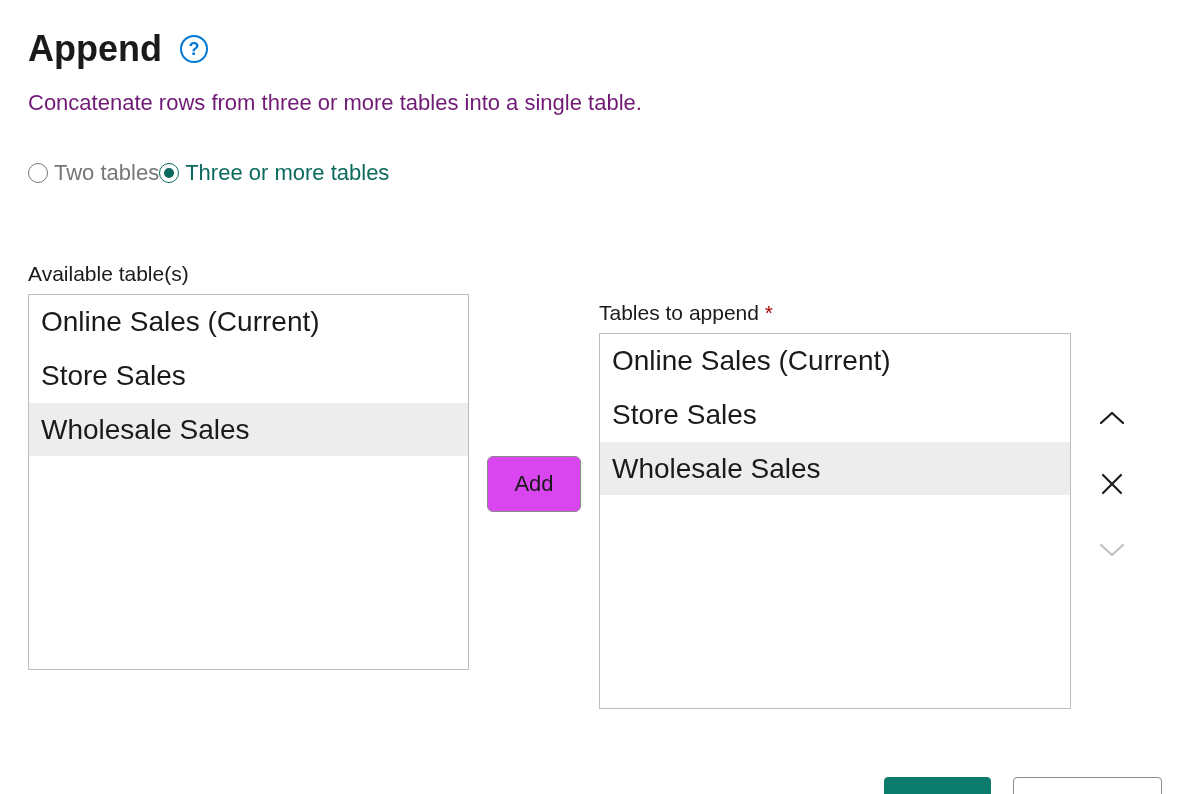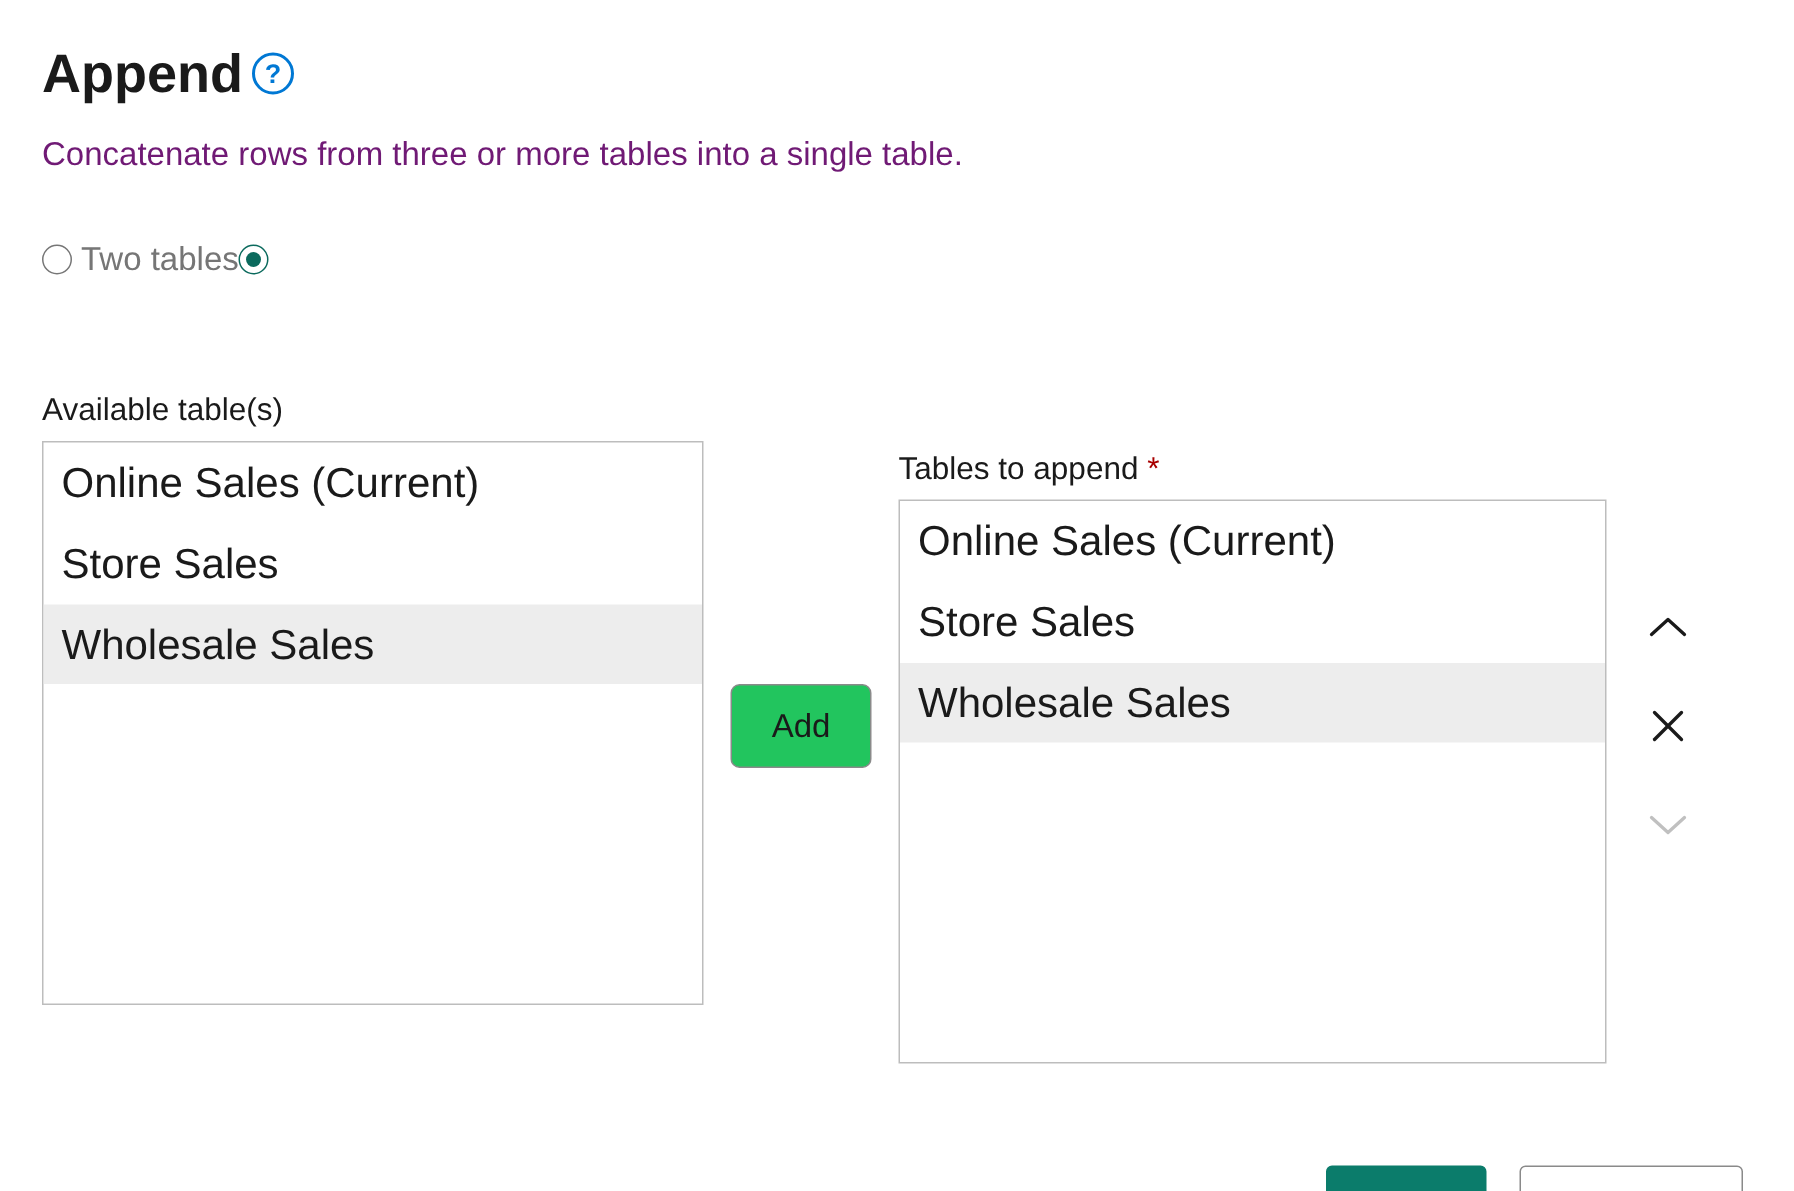"Append" .title-row { gap: 6px -> 18px }
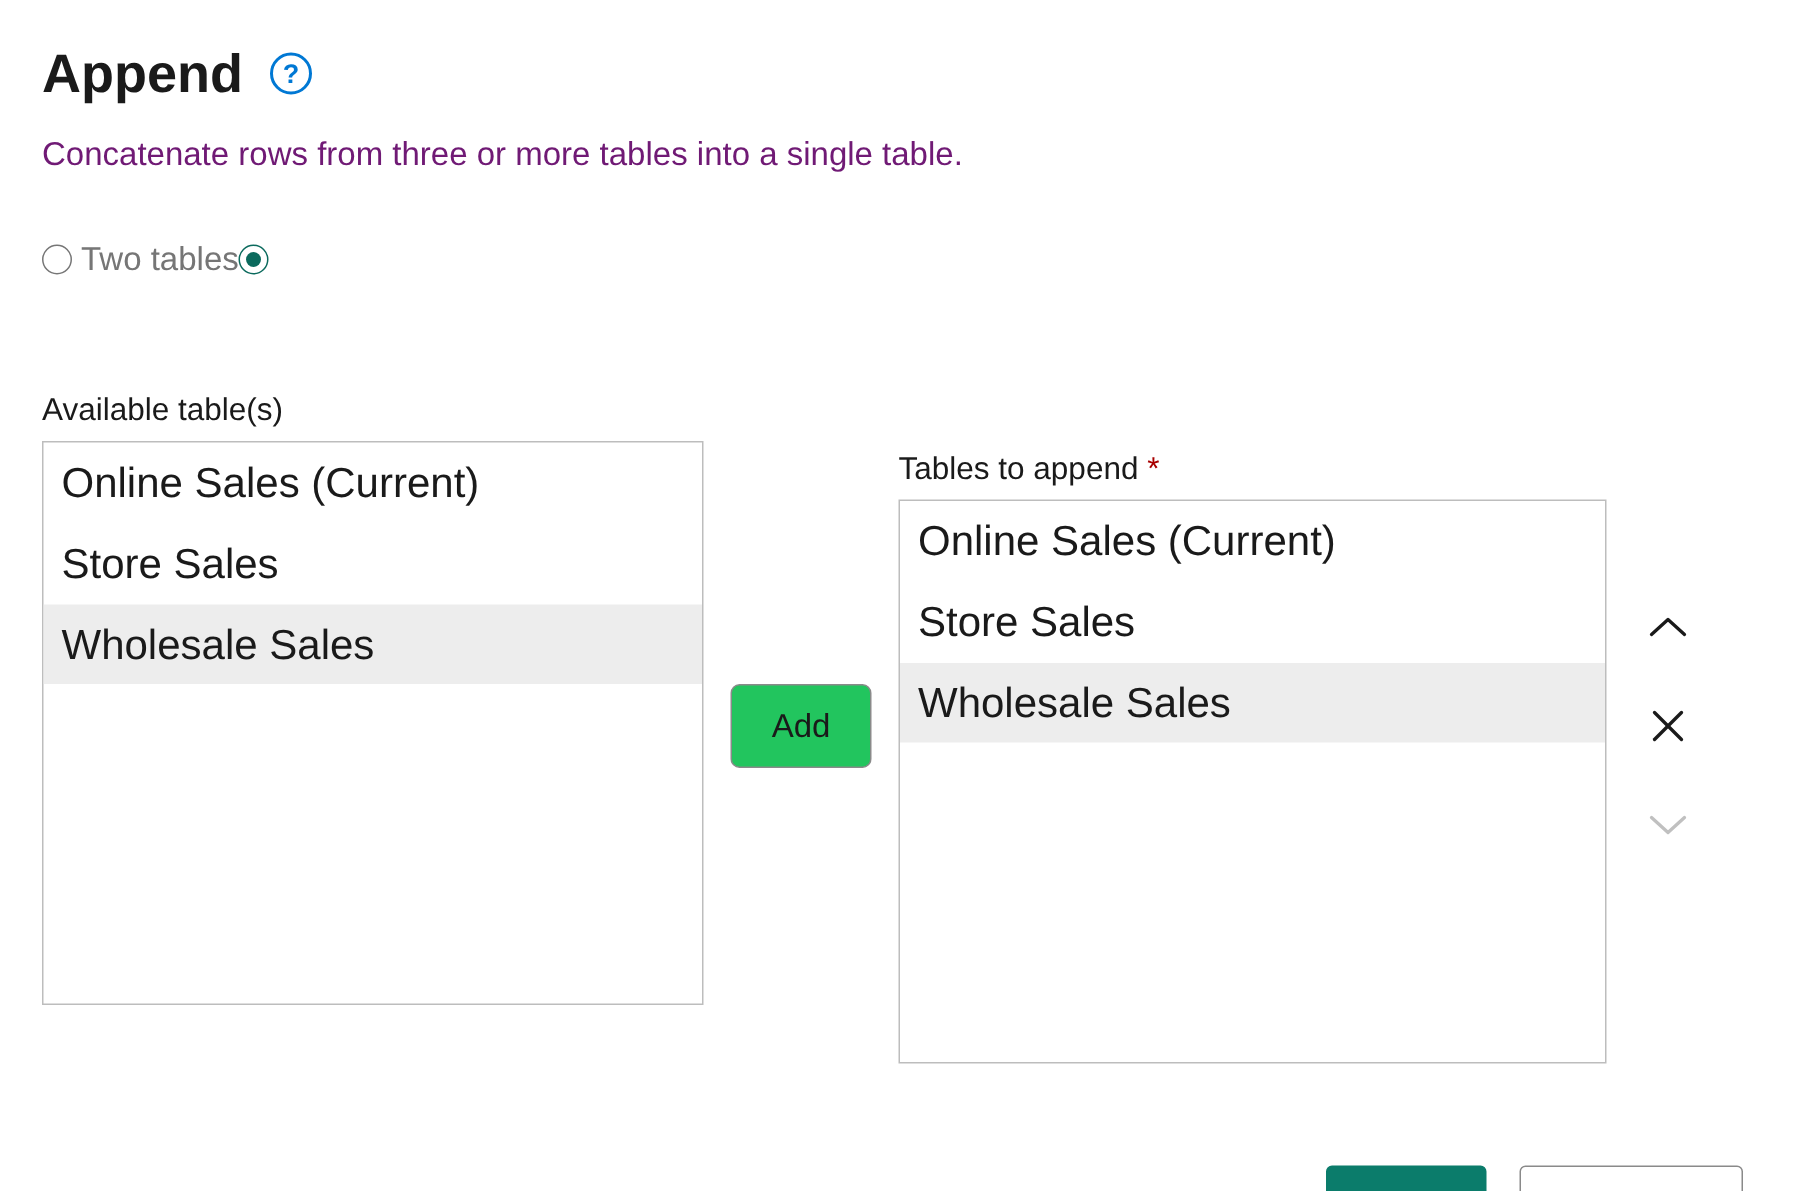"Three or more tables" span { html: none -> <span>Three or more tables</span> }
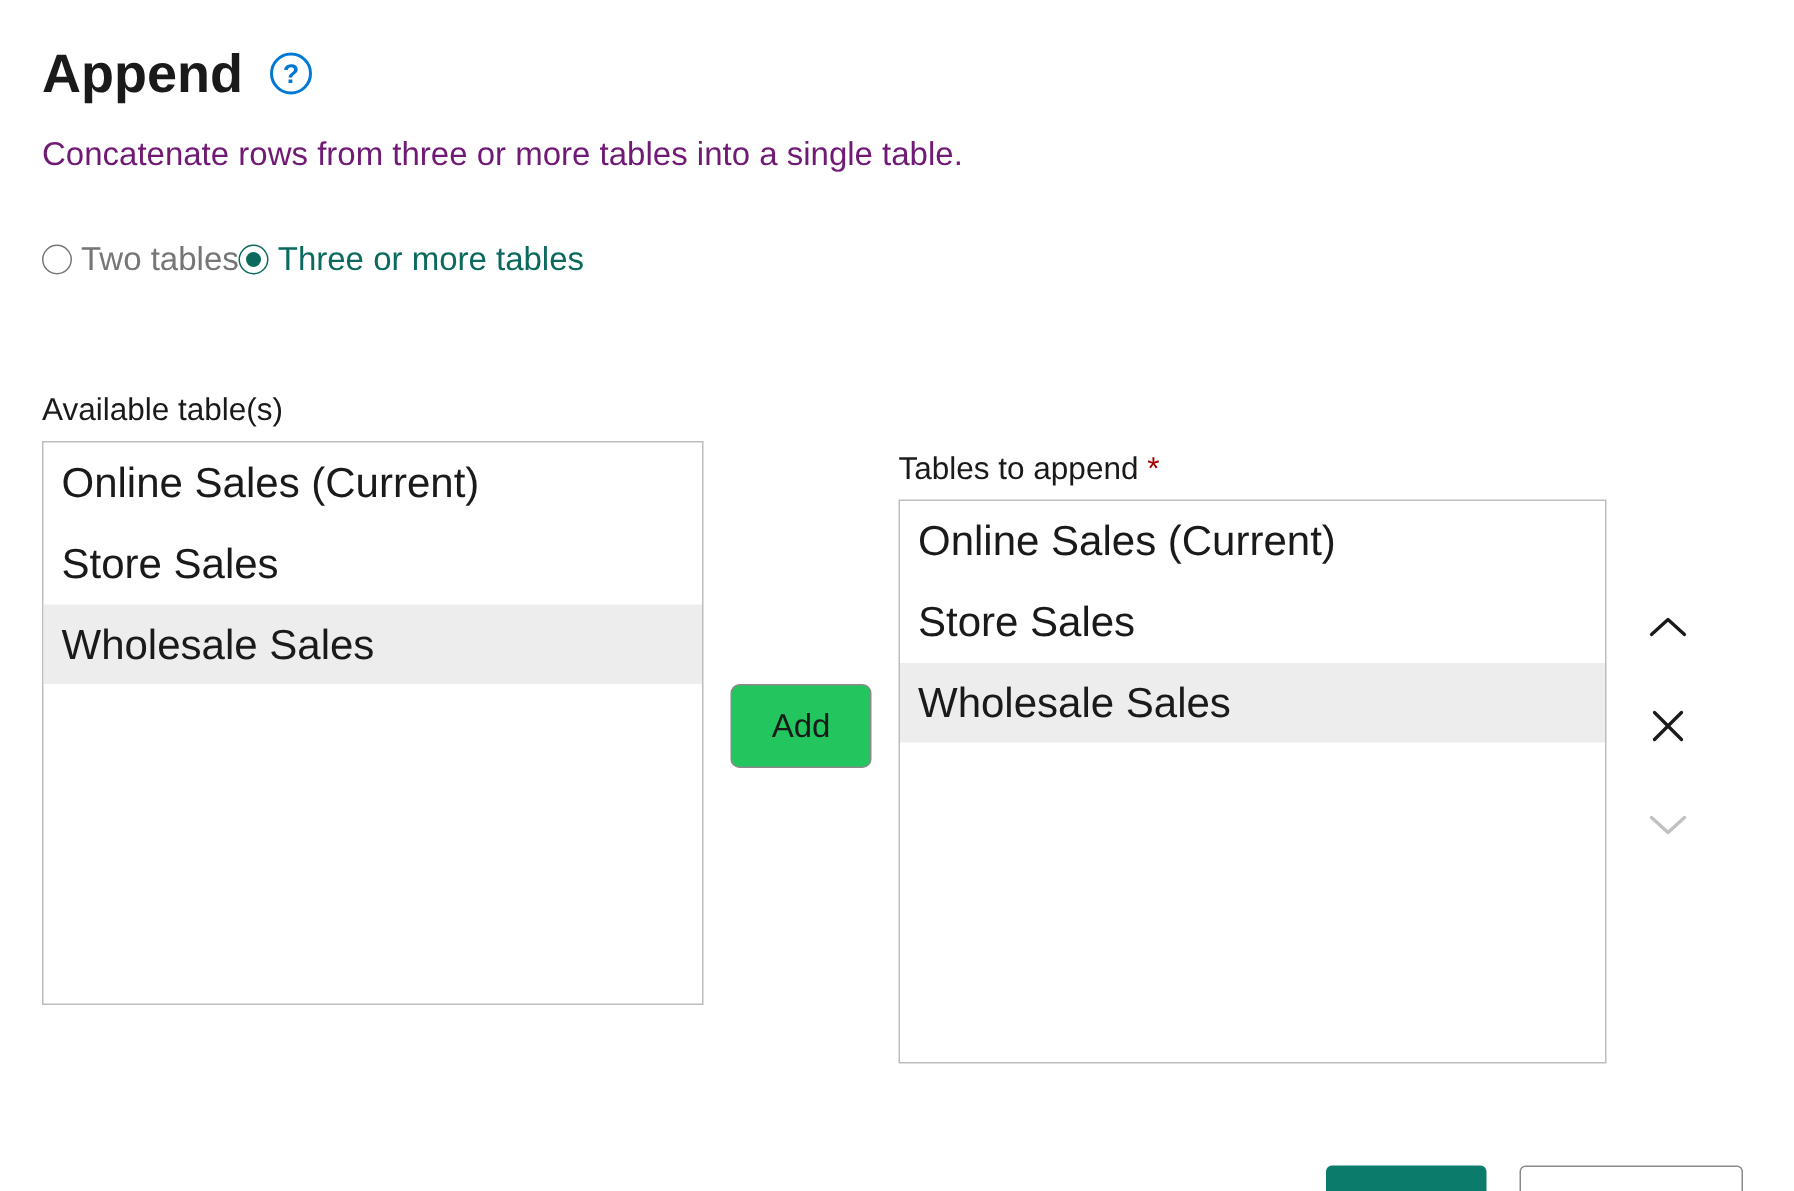"Add" .add-btn { background: #22c55e -> #d946ef }
